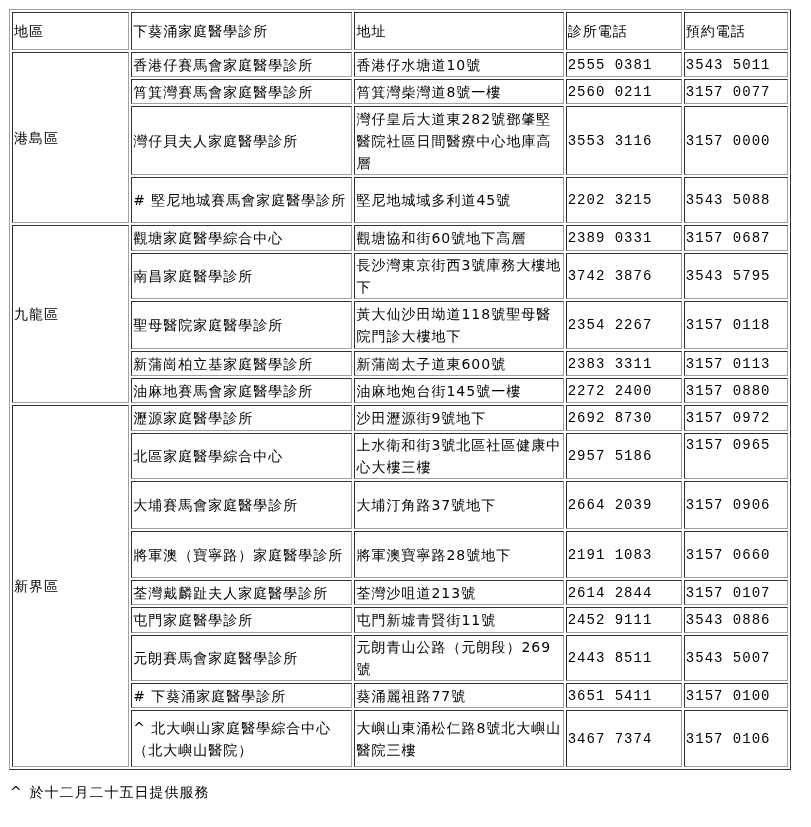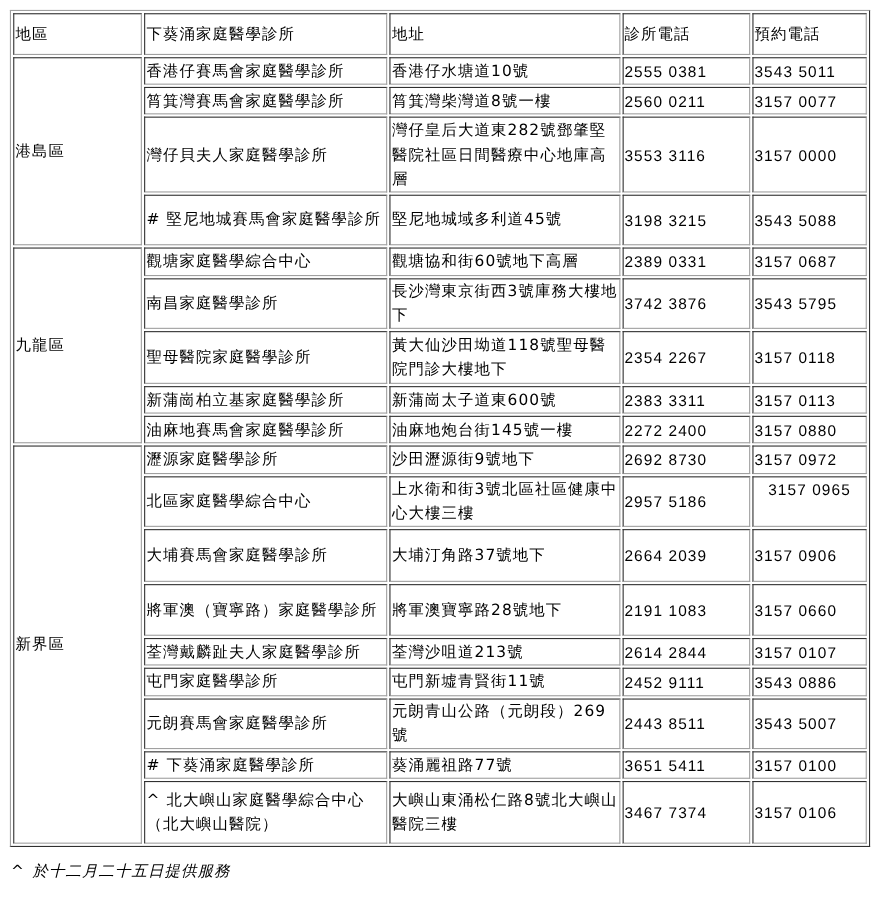"2555 0381" .num { font-family: Liberation Sans, sans-serif -> Liberation Mono, monospace }
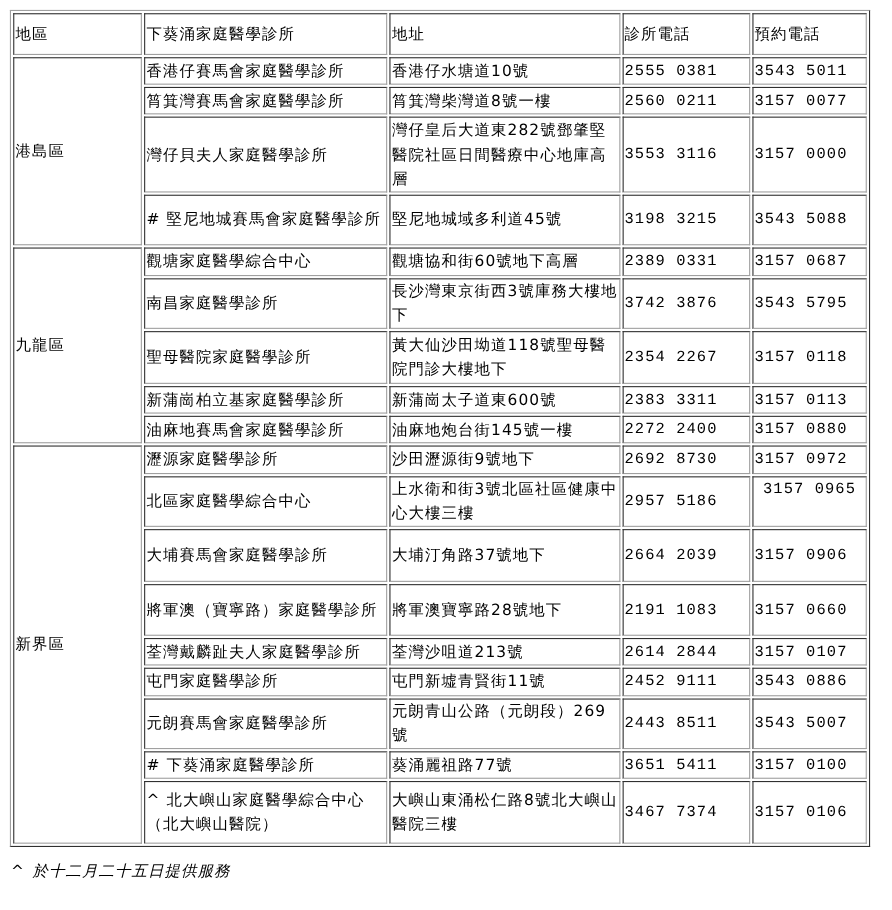"3198 3215" td.num { text: 3198 -> 2202 }
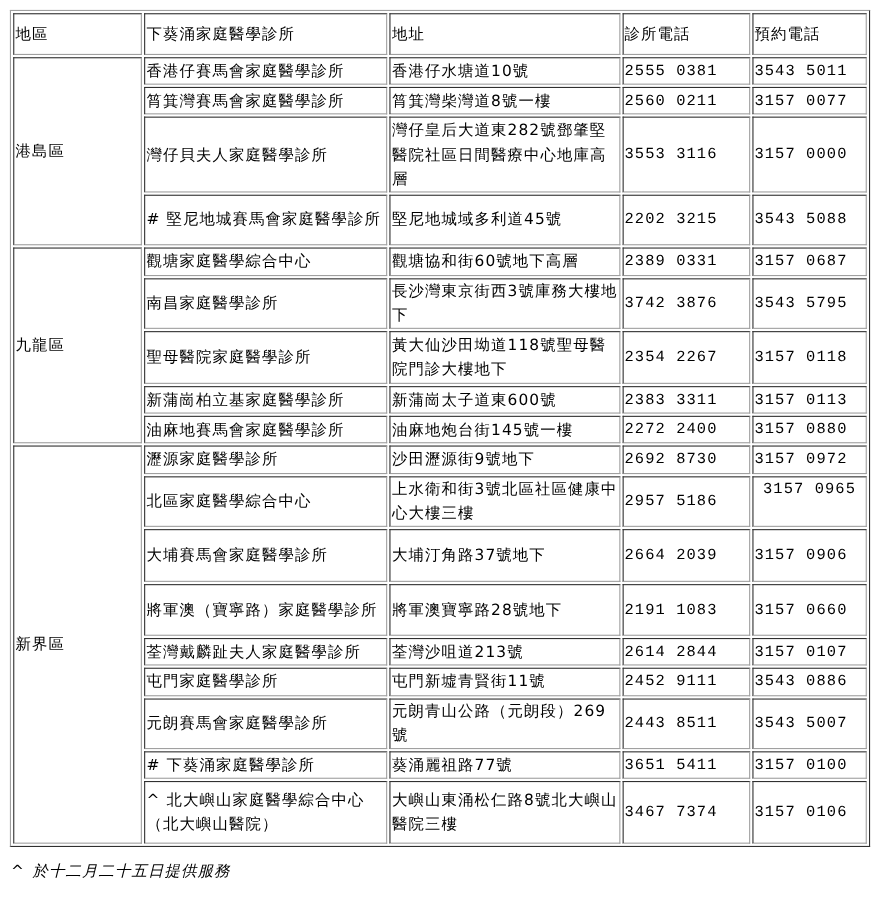"3157 0965" .top { text-align: center -> none }
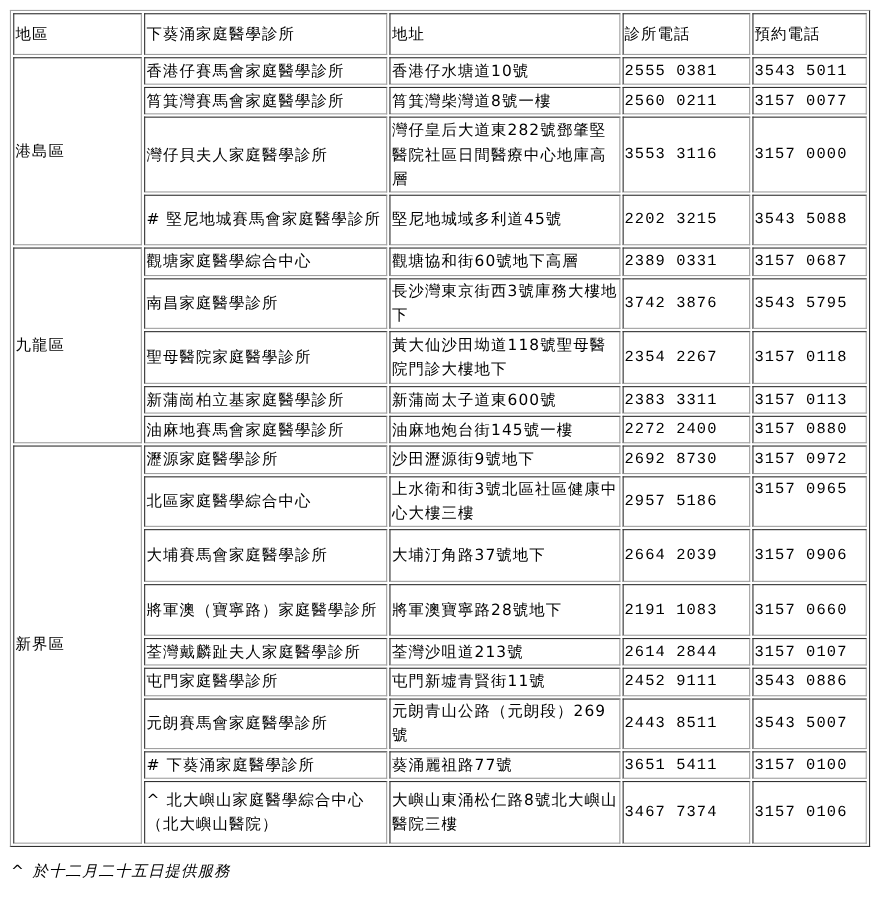"^ 於十二月二十五日提供服務" .footnotes .fn { font-style: italic -> none }
